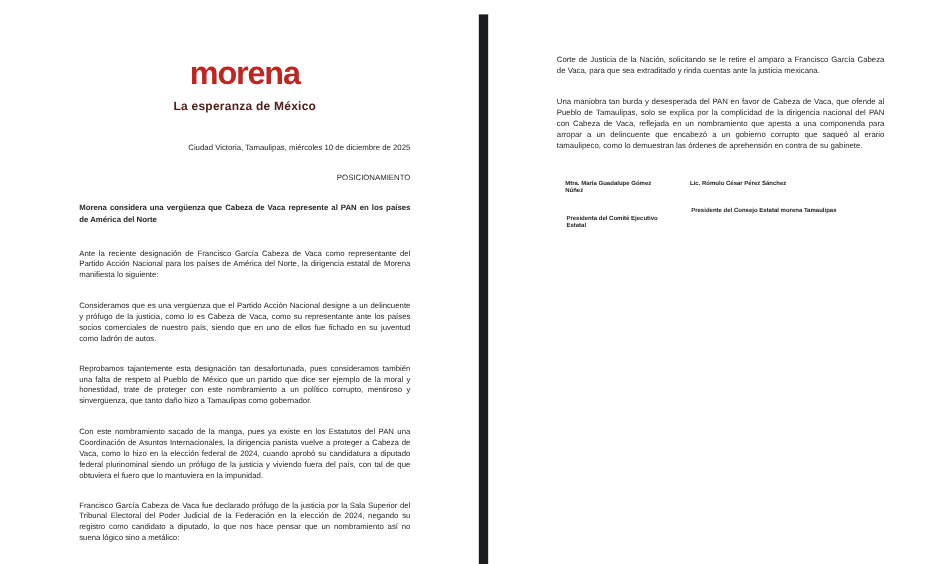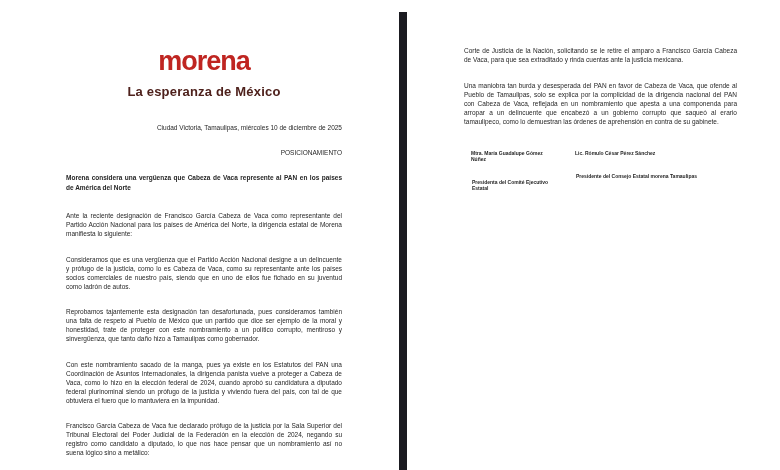"La esperanza de México" .logo .tagline { font-size: 13px -> 10px }
